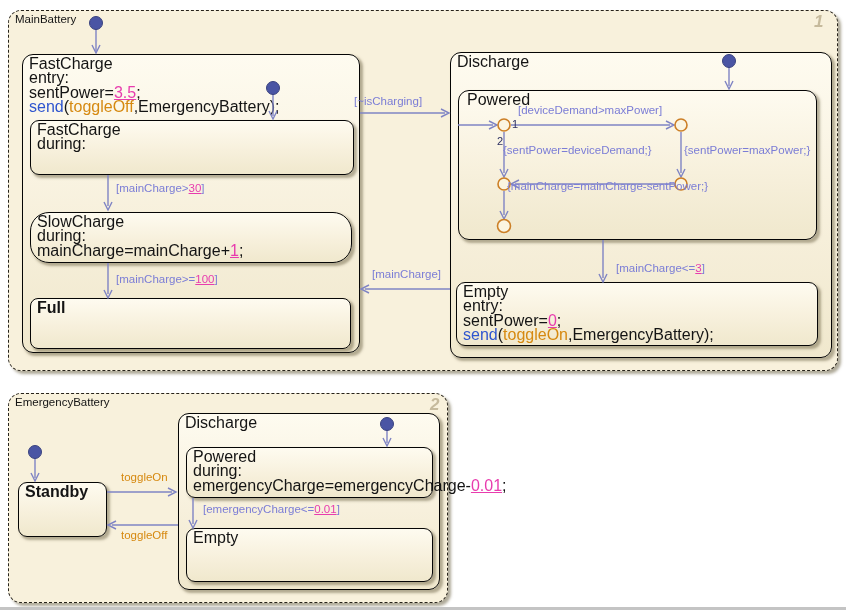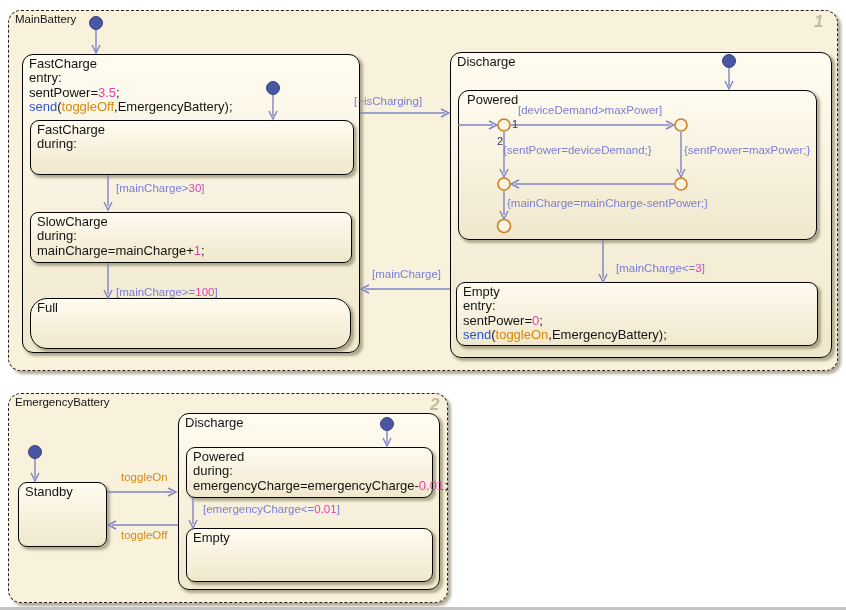"FastCharge" .state-text { font-size: 13px -> 16px }
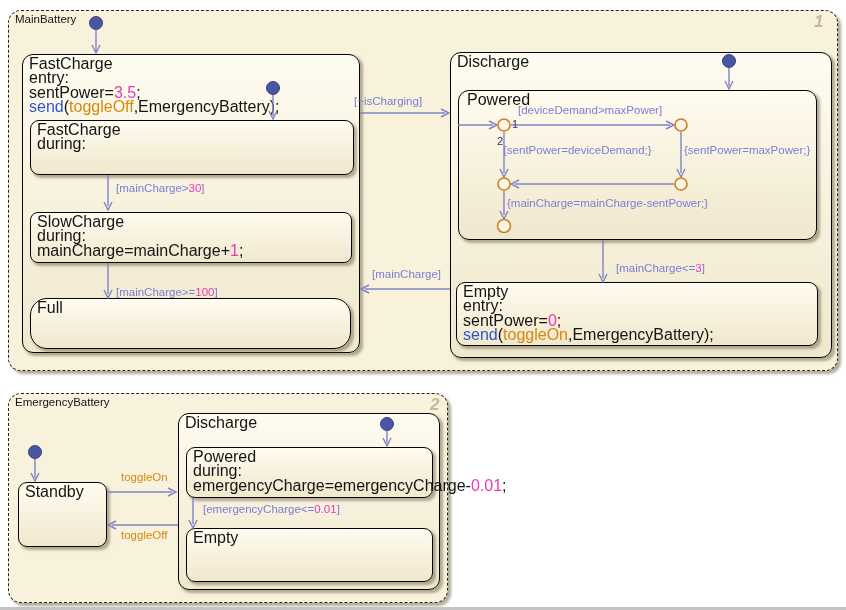"3.5" .num { text-decoration: none -> underline }
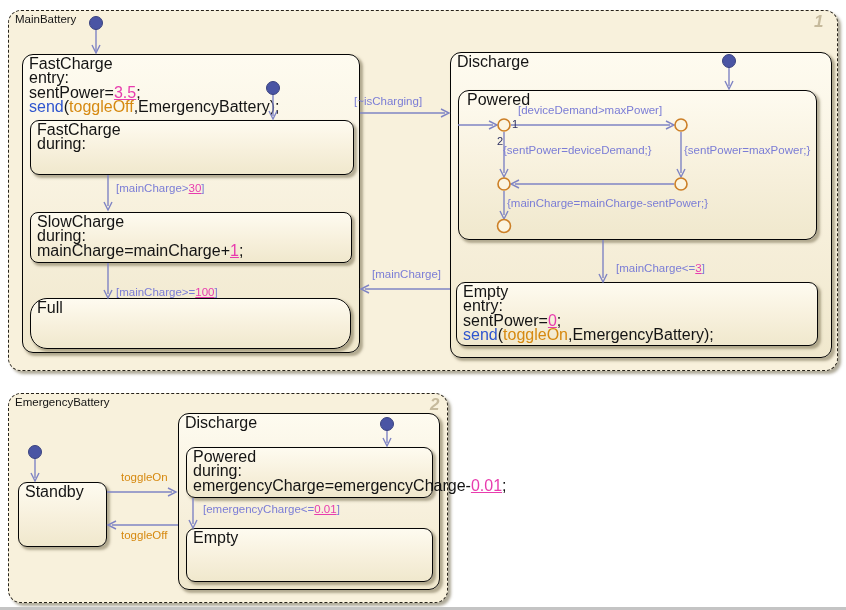"{mainCharge=mainCharge-sentPower;}" div.tlabel { top: 197px -> 180px }
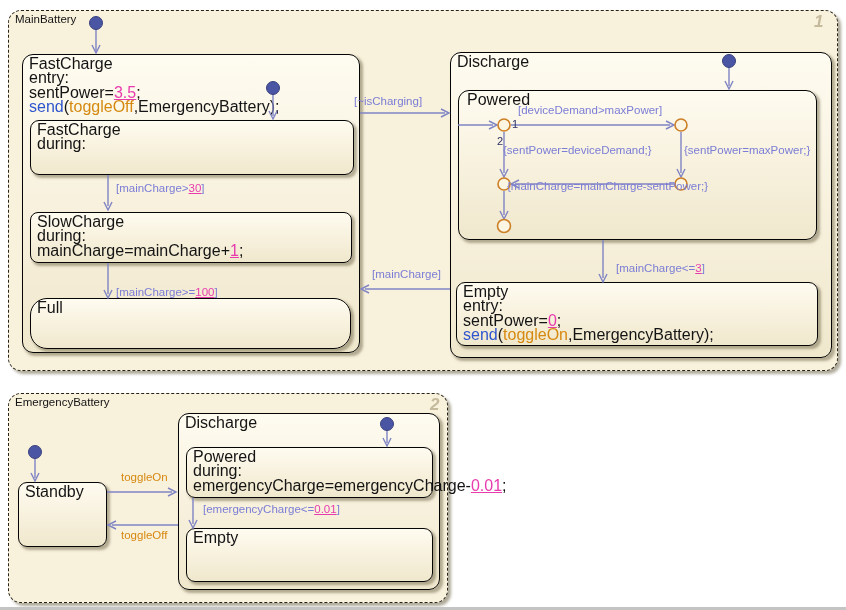"SlowCharge" div.state { border-radius: 8px -> 19px }
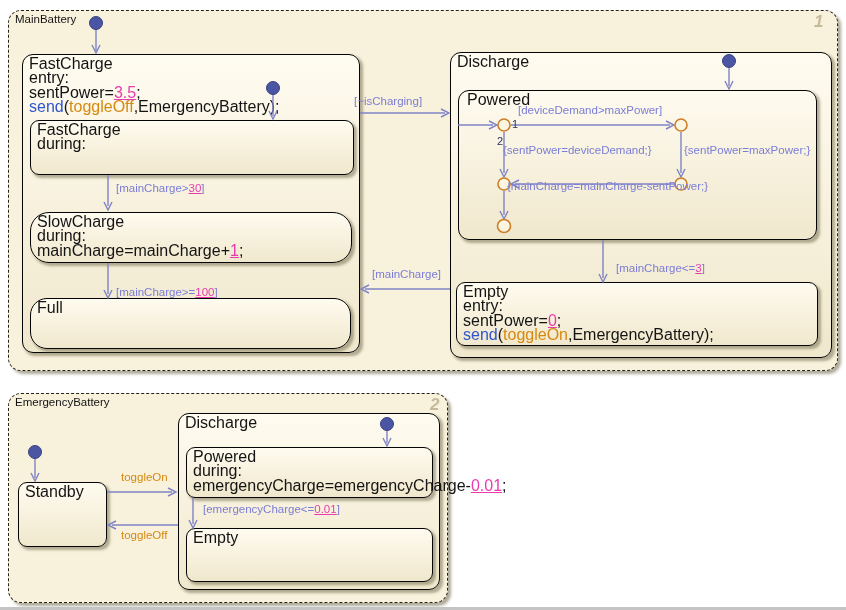"[mainCharge>=100]" div.tlabel { top: 286px -> 273px }
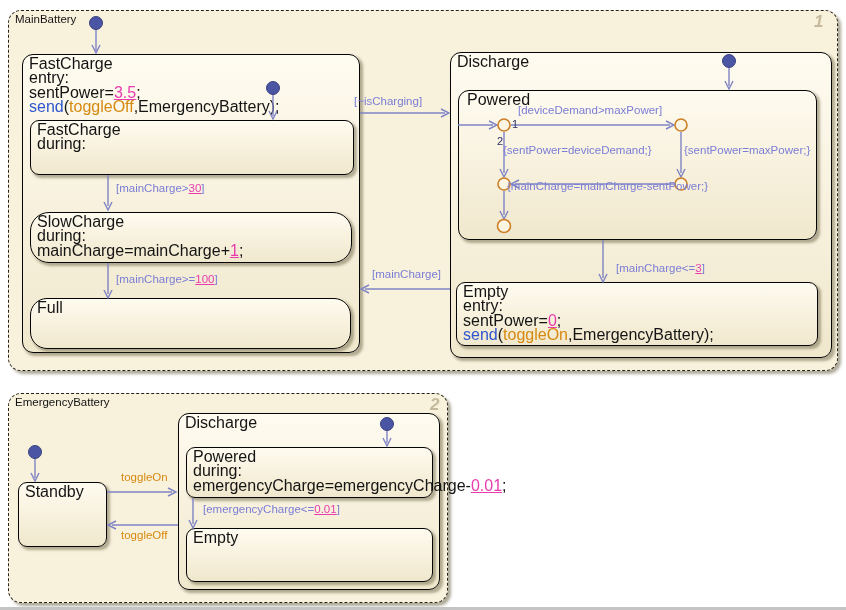"Full" div.state { border-radius: 17px -> 8px; font-weight: none -> bold }
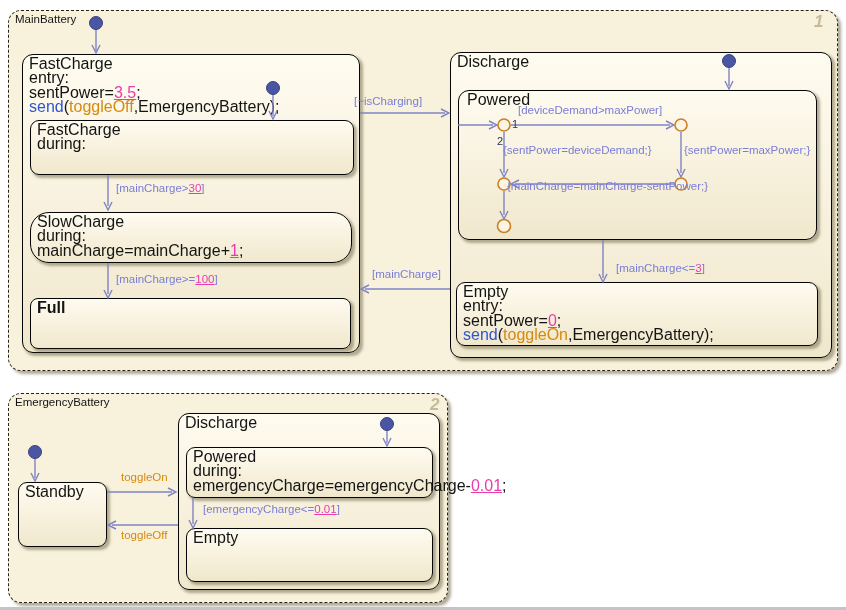"Standby" div.state { font-weight: none -> bold; height: 65px -> 55px }
